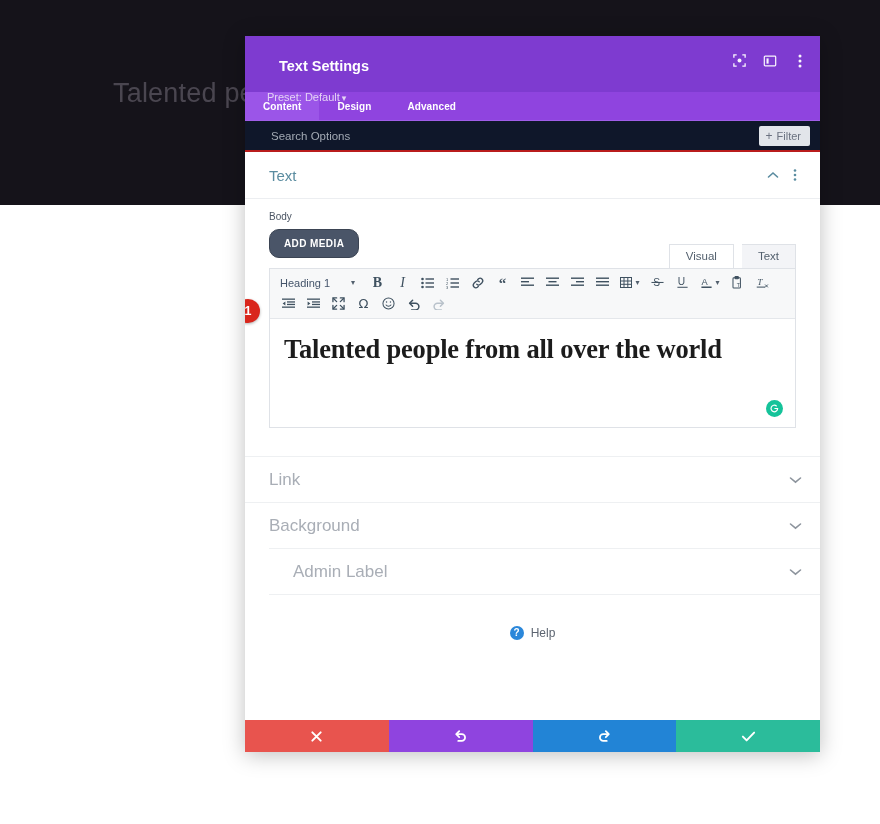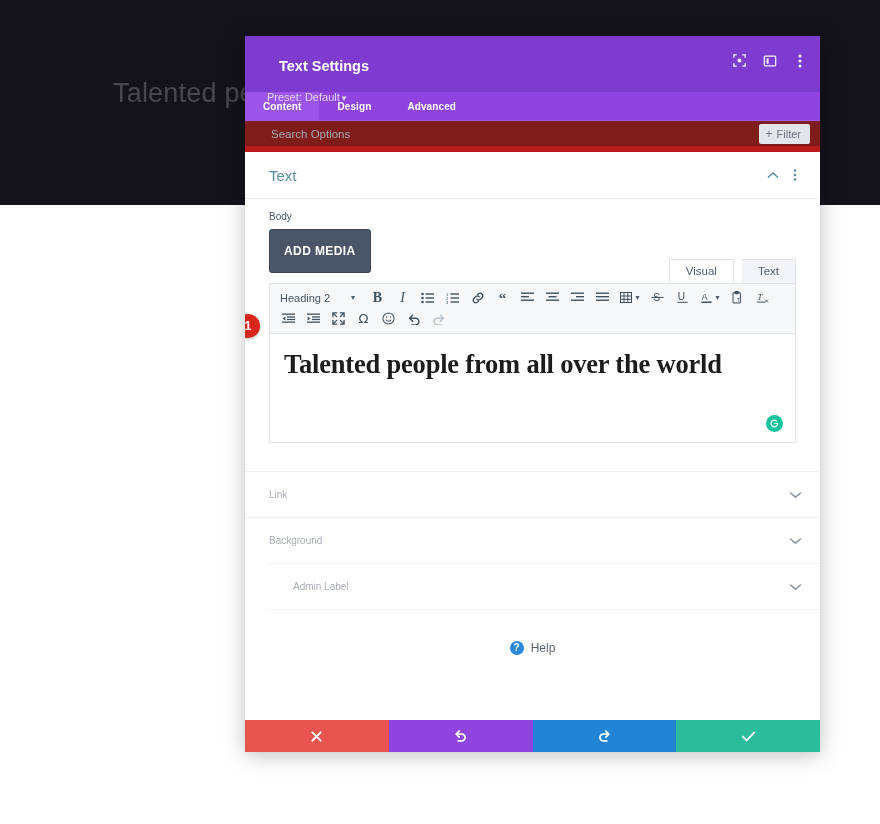"Search Options" .search-row { background: #7f1d1d -> #0f172a; border-bottom: 6px solid #b91c1c -> 2px solid #b91c1c }
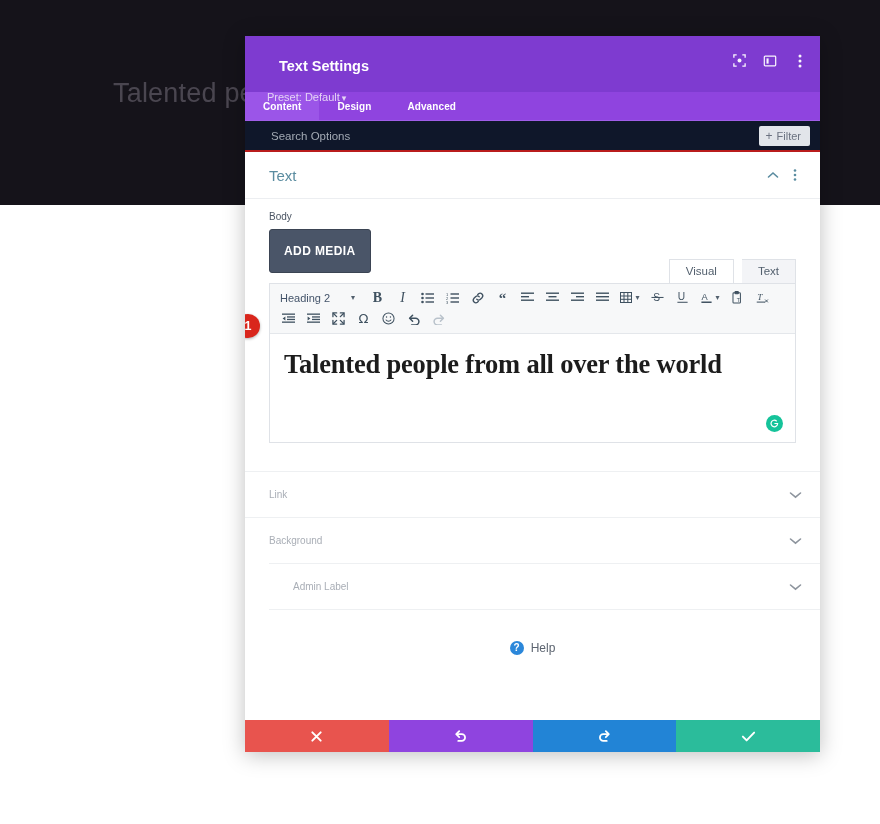"ADD MEDIA" .add-media-btn { border-radius: 3px -> 10px; font-size: 12px -> 10px; padding: 14px 14px -> 8px 14px }
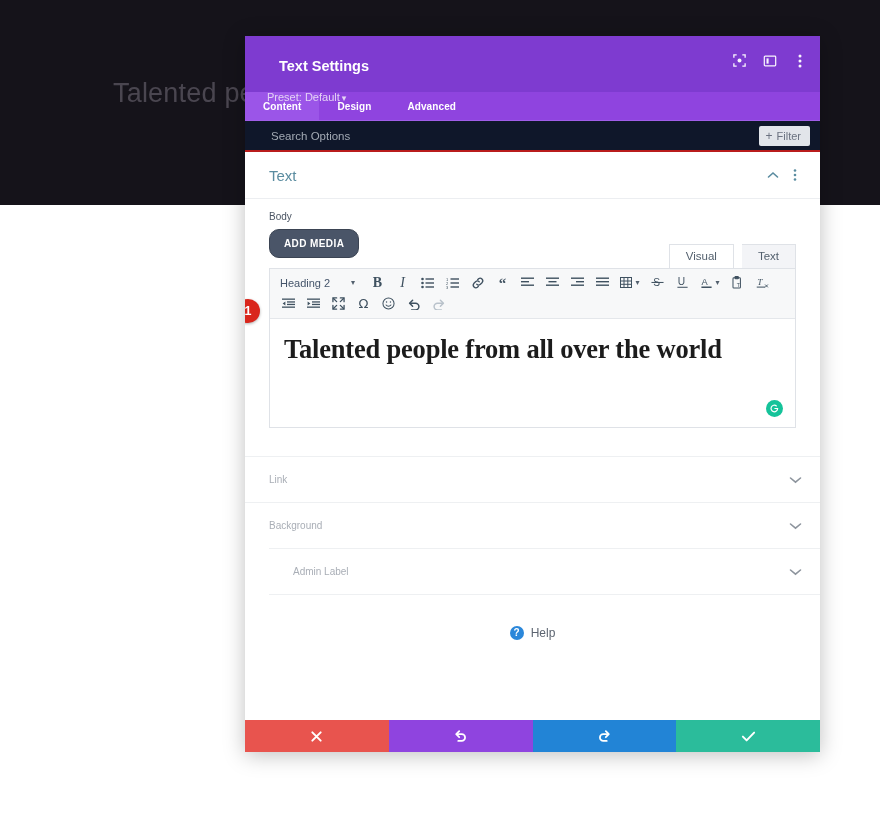"Heading 2" span { text: 2 -> 1 }
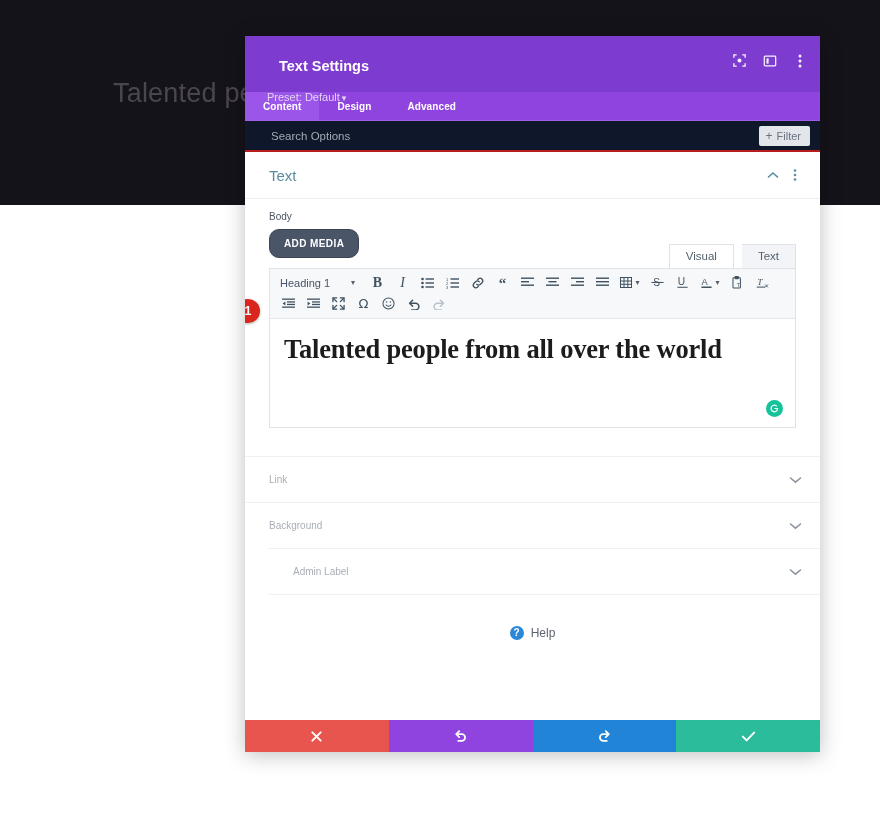"Link" .section-row-title { font-size: 10px -> 17px }
